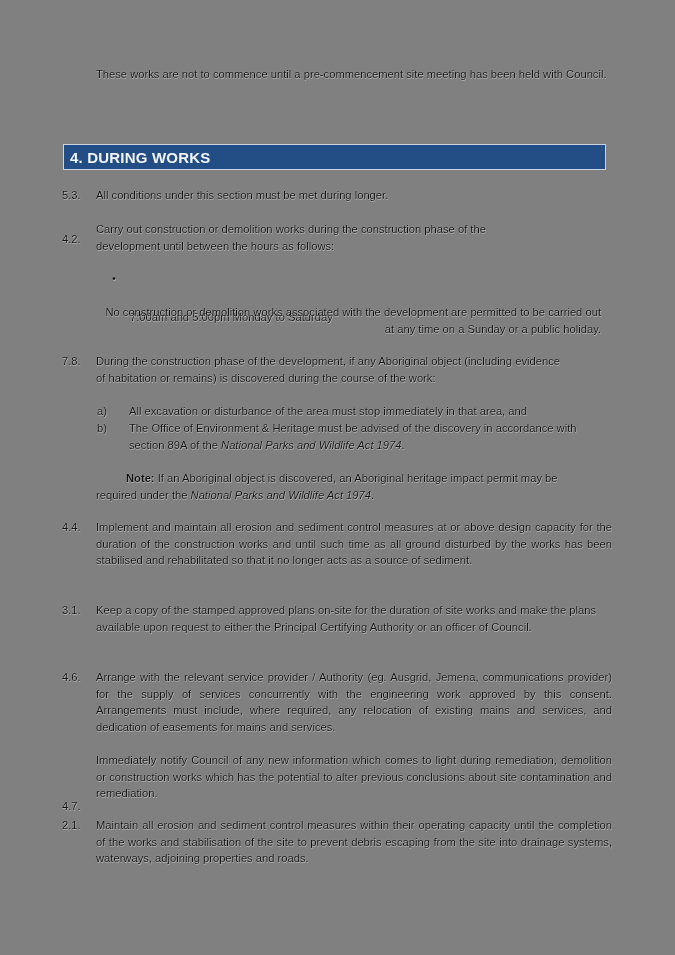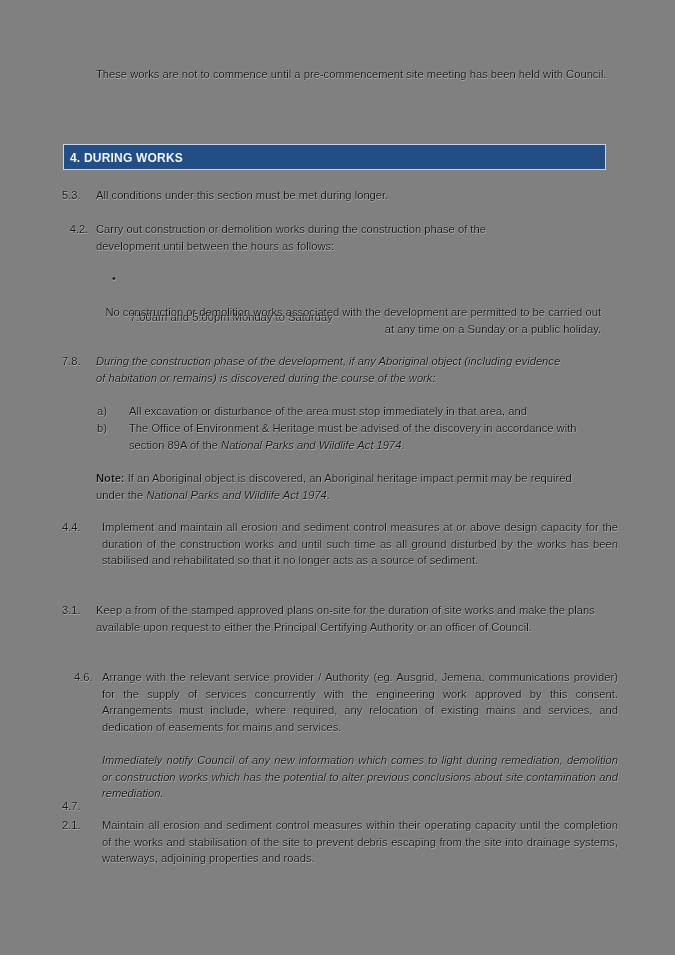"4. DURING WORKS" .header-bar span { font-size: 12px -> 15px }
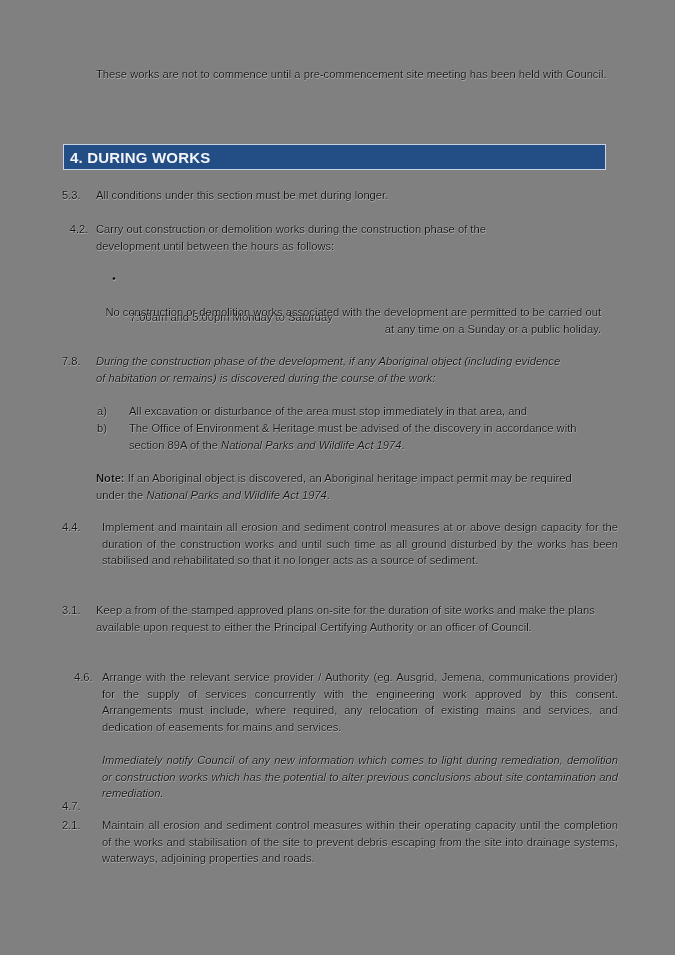"4.2." div.abs { text-align: center -> none; top: 221px -> 231px }
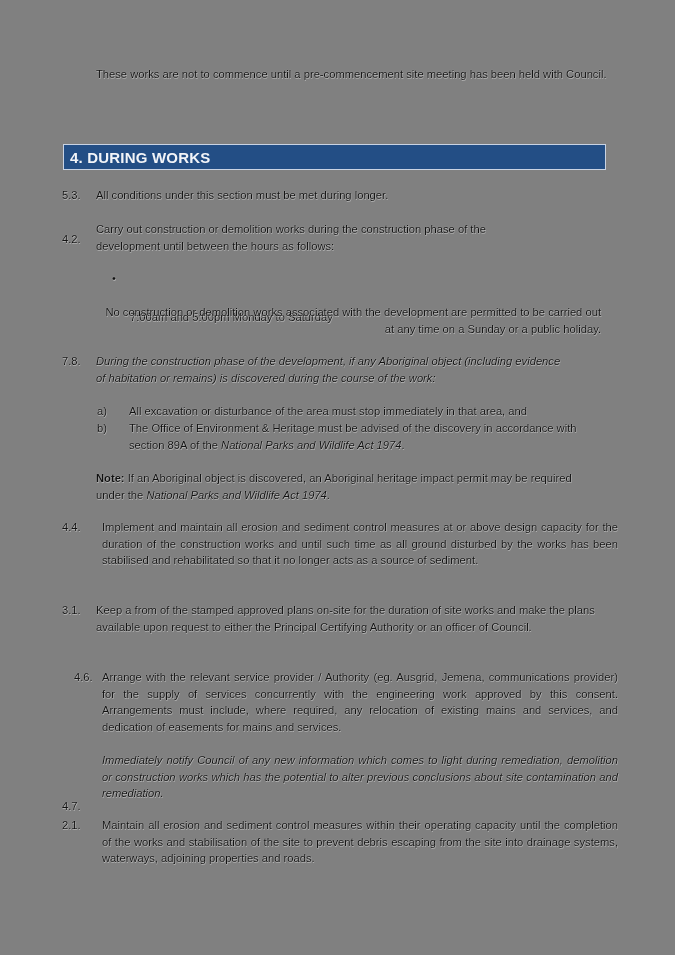"During the construction phase of" div.abs { font-style: italic -> none }
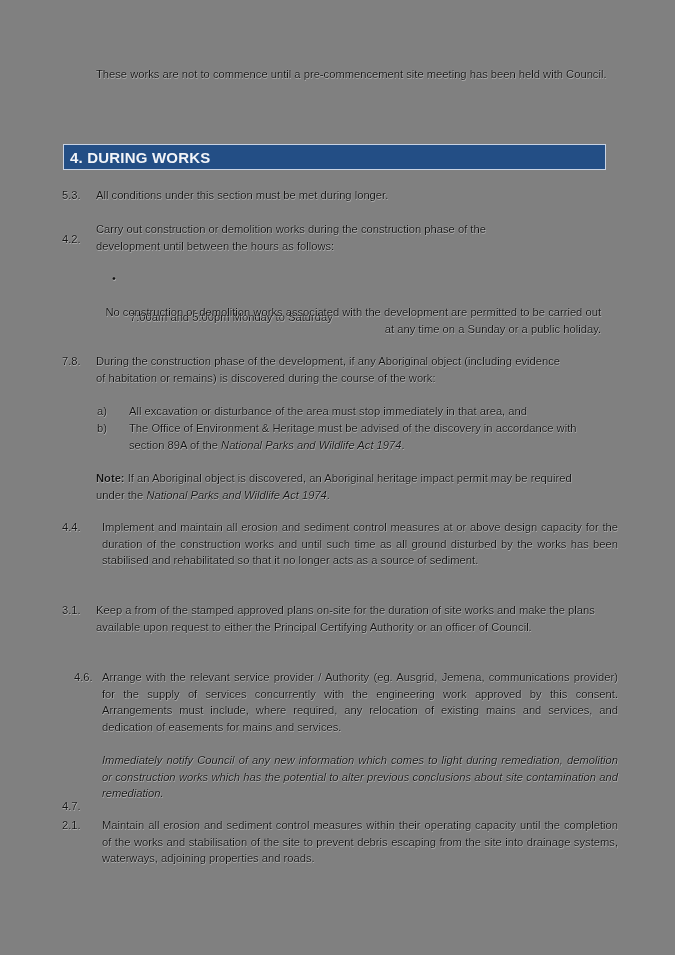"Note:" b { margin-left: none -> 30px }
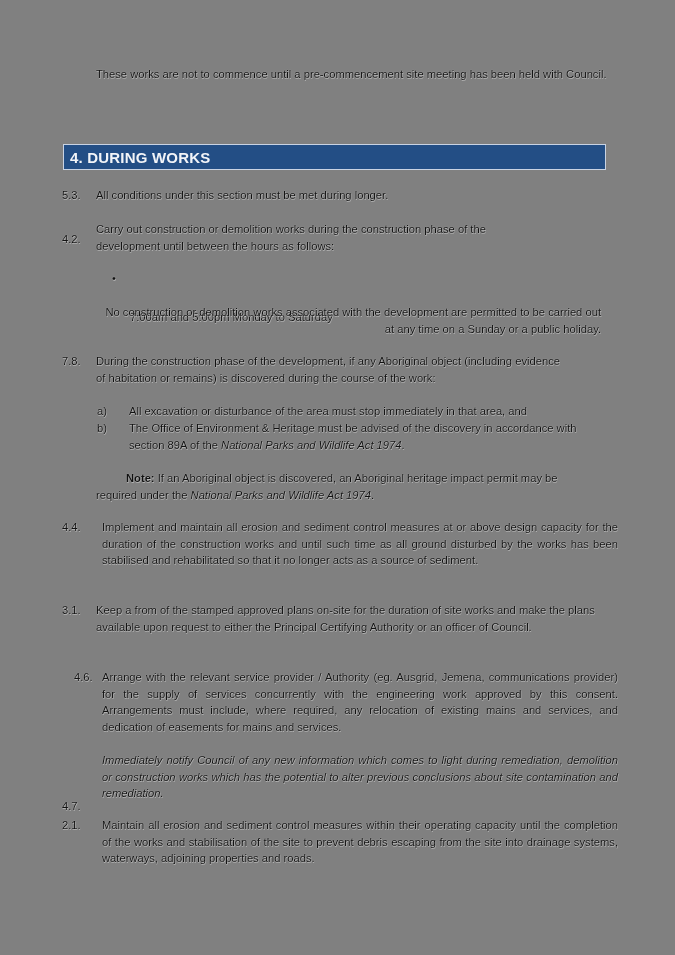"Implement and maintain all erosion" .just { margin-left: 6px -> none }
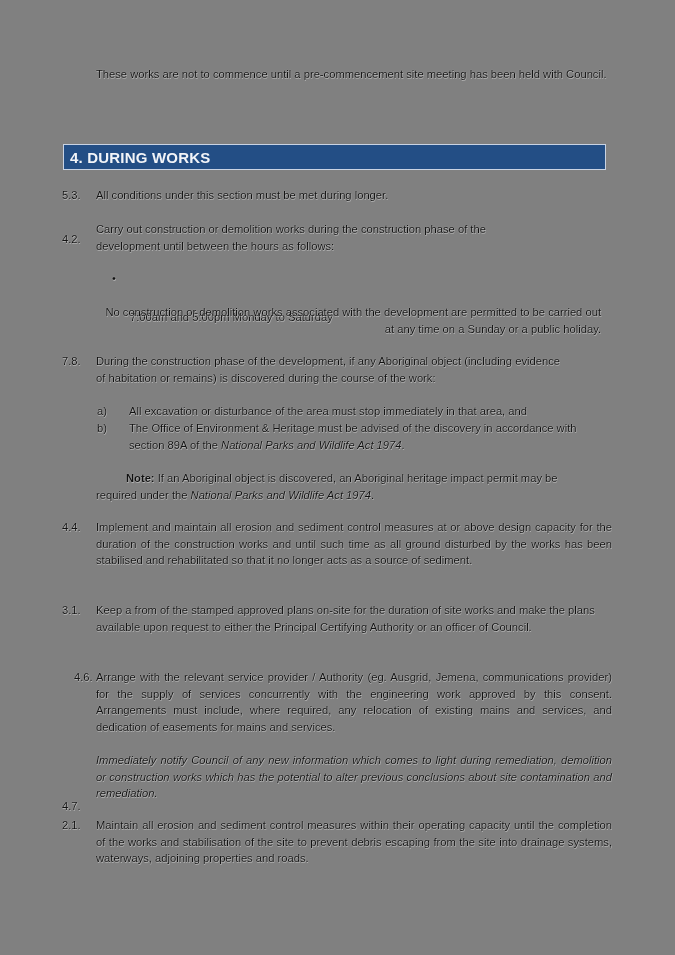"Keep a from of the" div.abs { text: from -> copy }
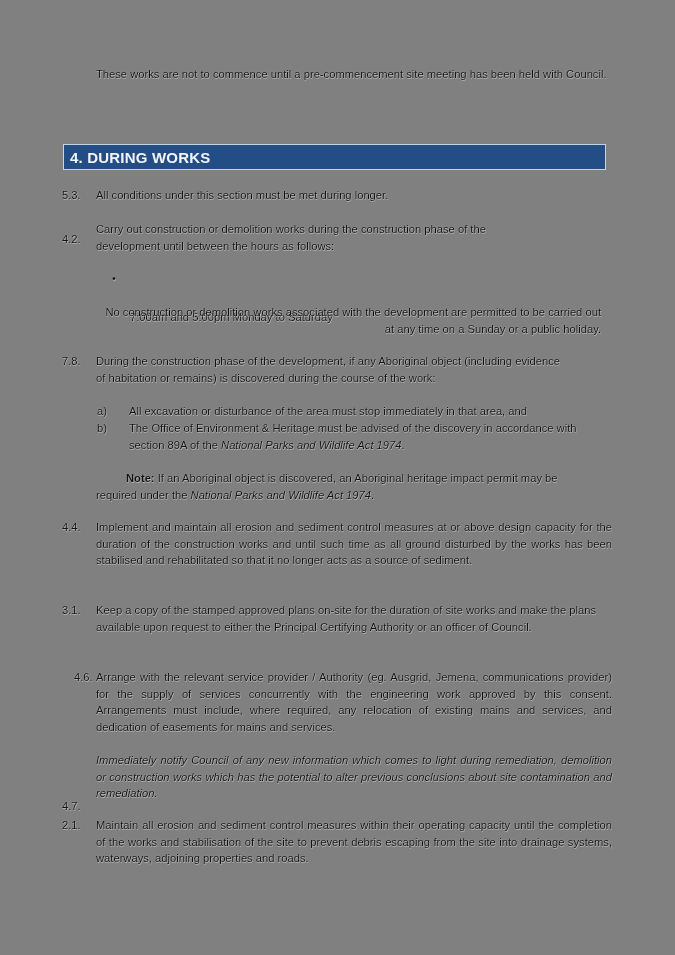"4.6." div.abs { margin-left: 12px -> none }
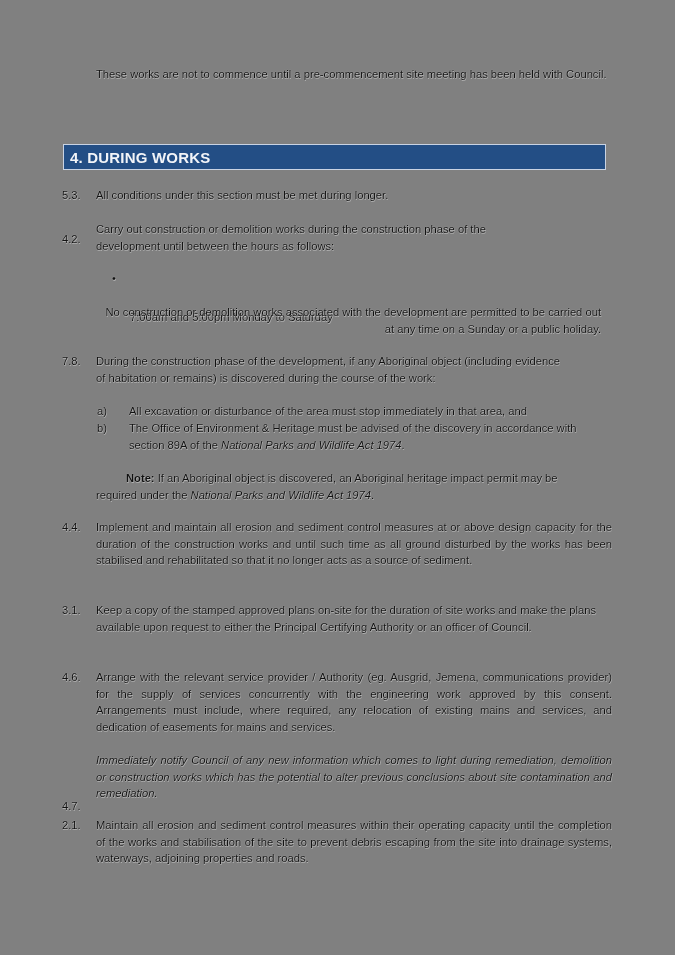"Immediately notify Council of any" div.abs { font-style: italic -> none }
